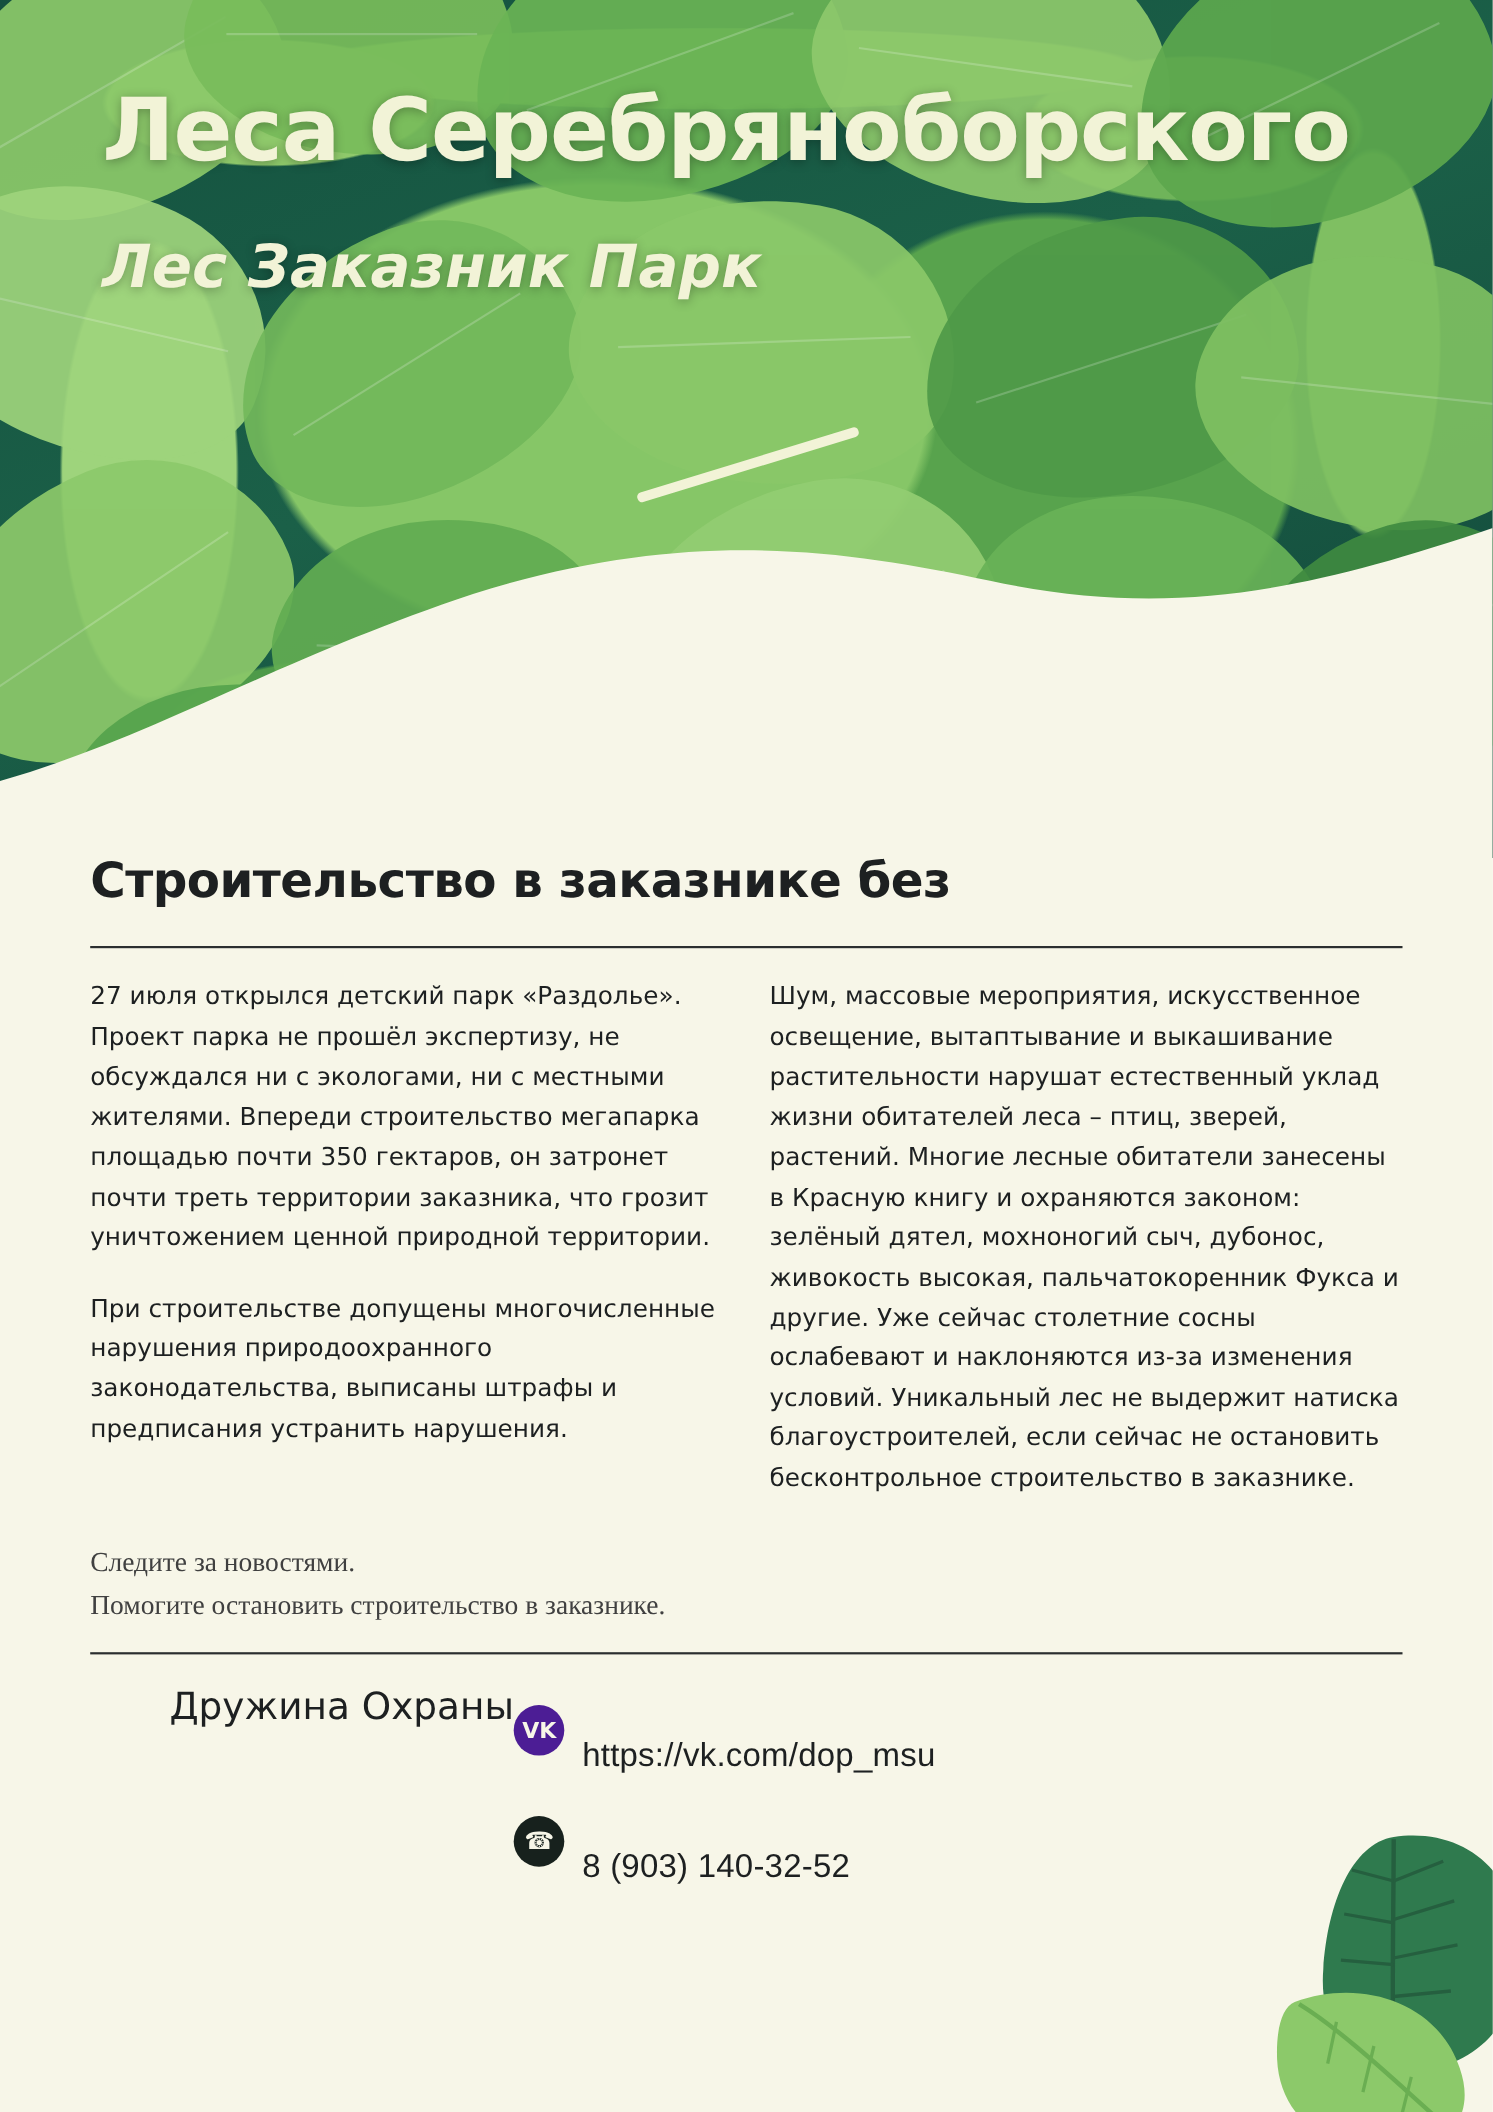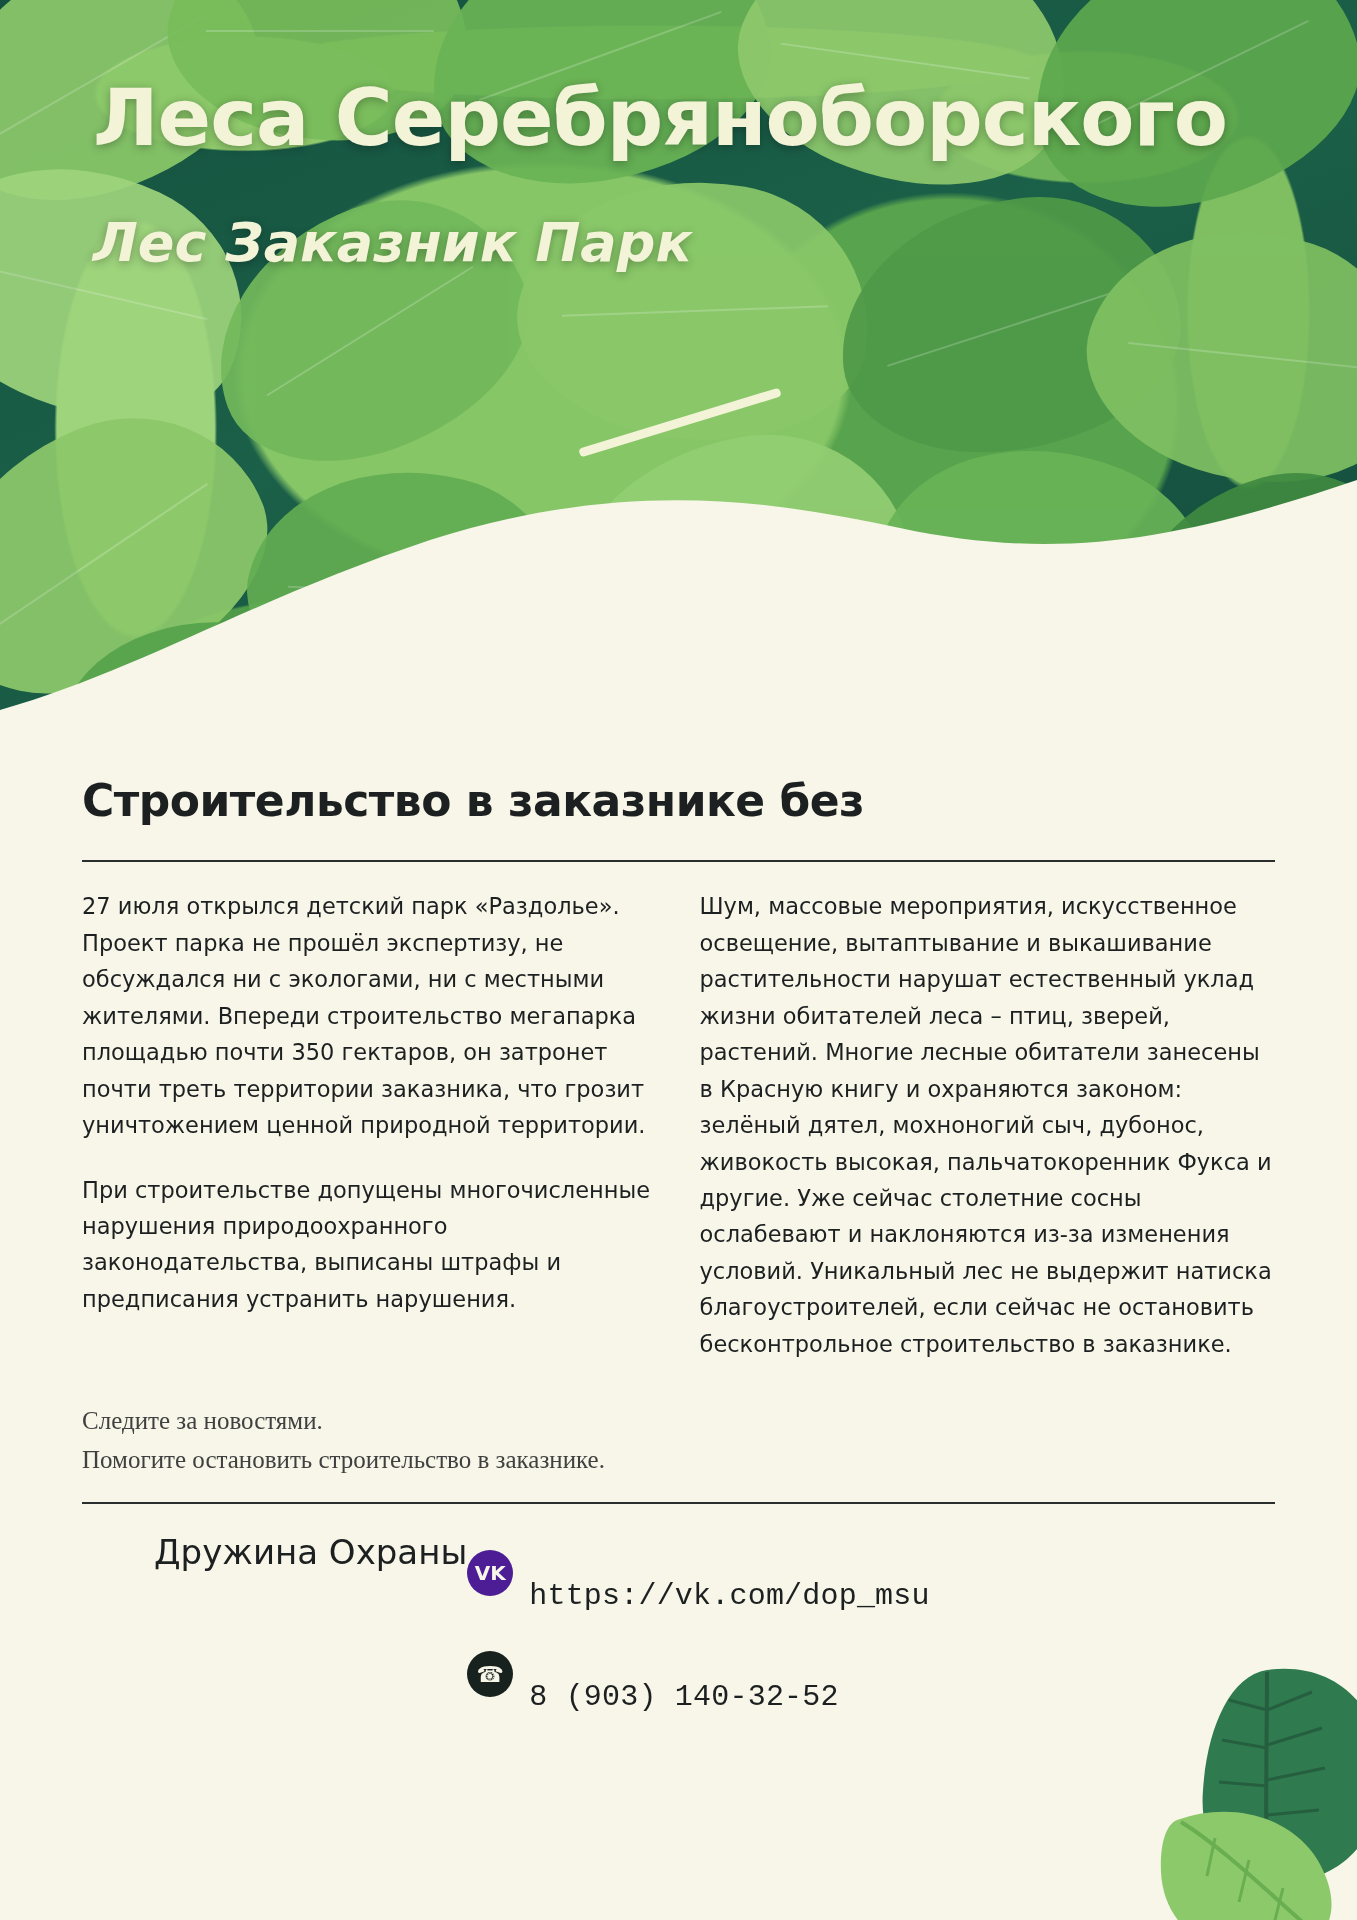"https://vk.com/dop_msu" .contact-text { font-family: Liberation Mono, monospace -> Liberation Sans, sans-serif }
